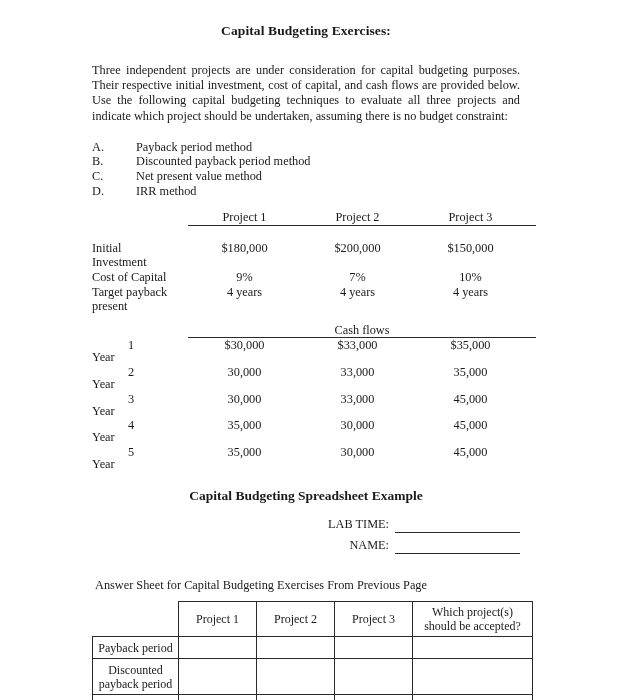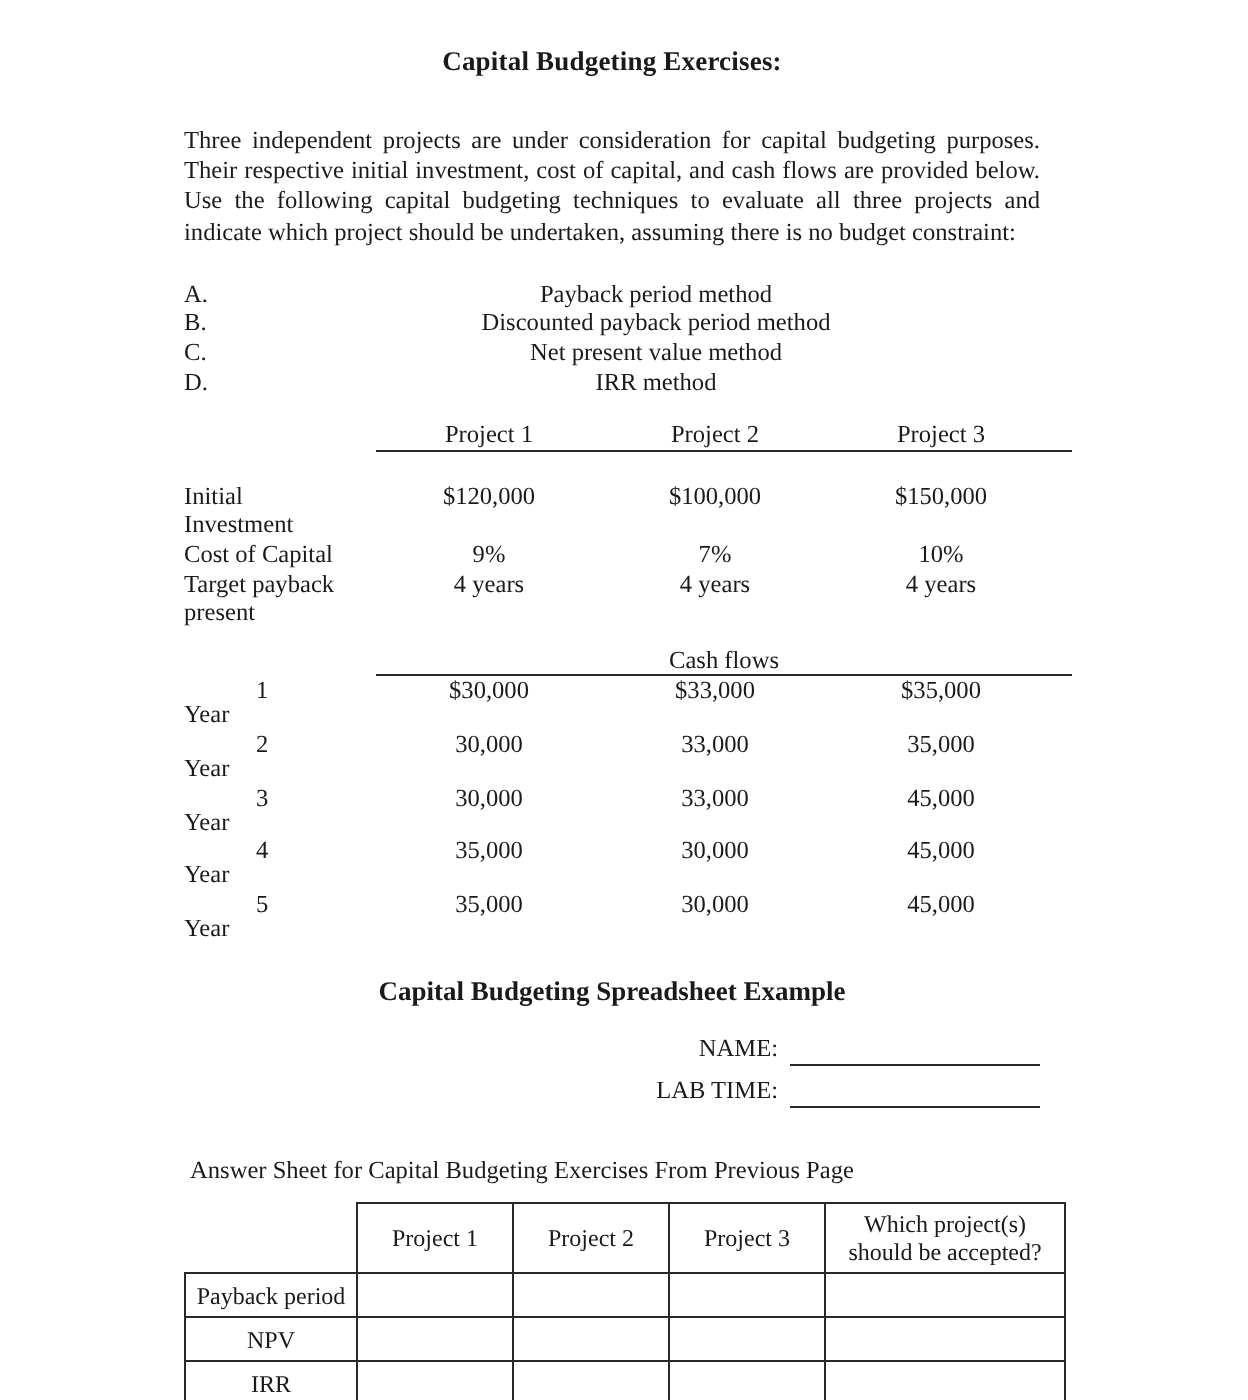"Payback period method" .method-label { text-align: center -> none }
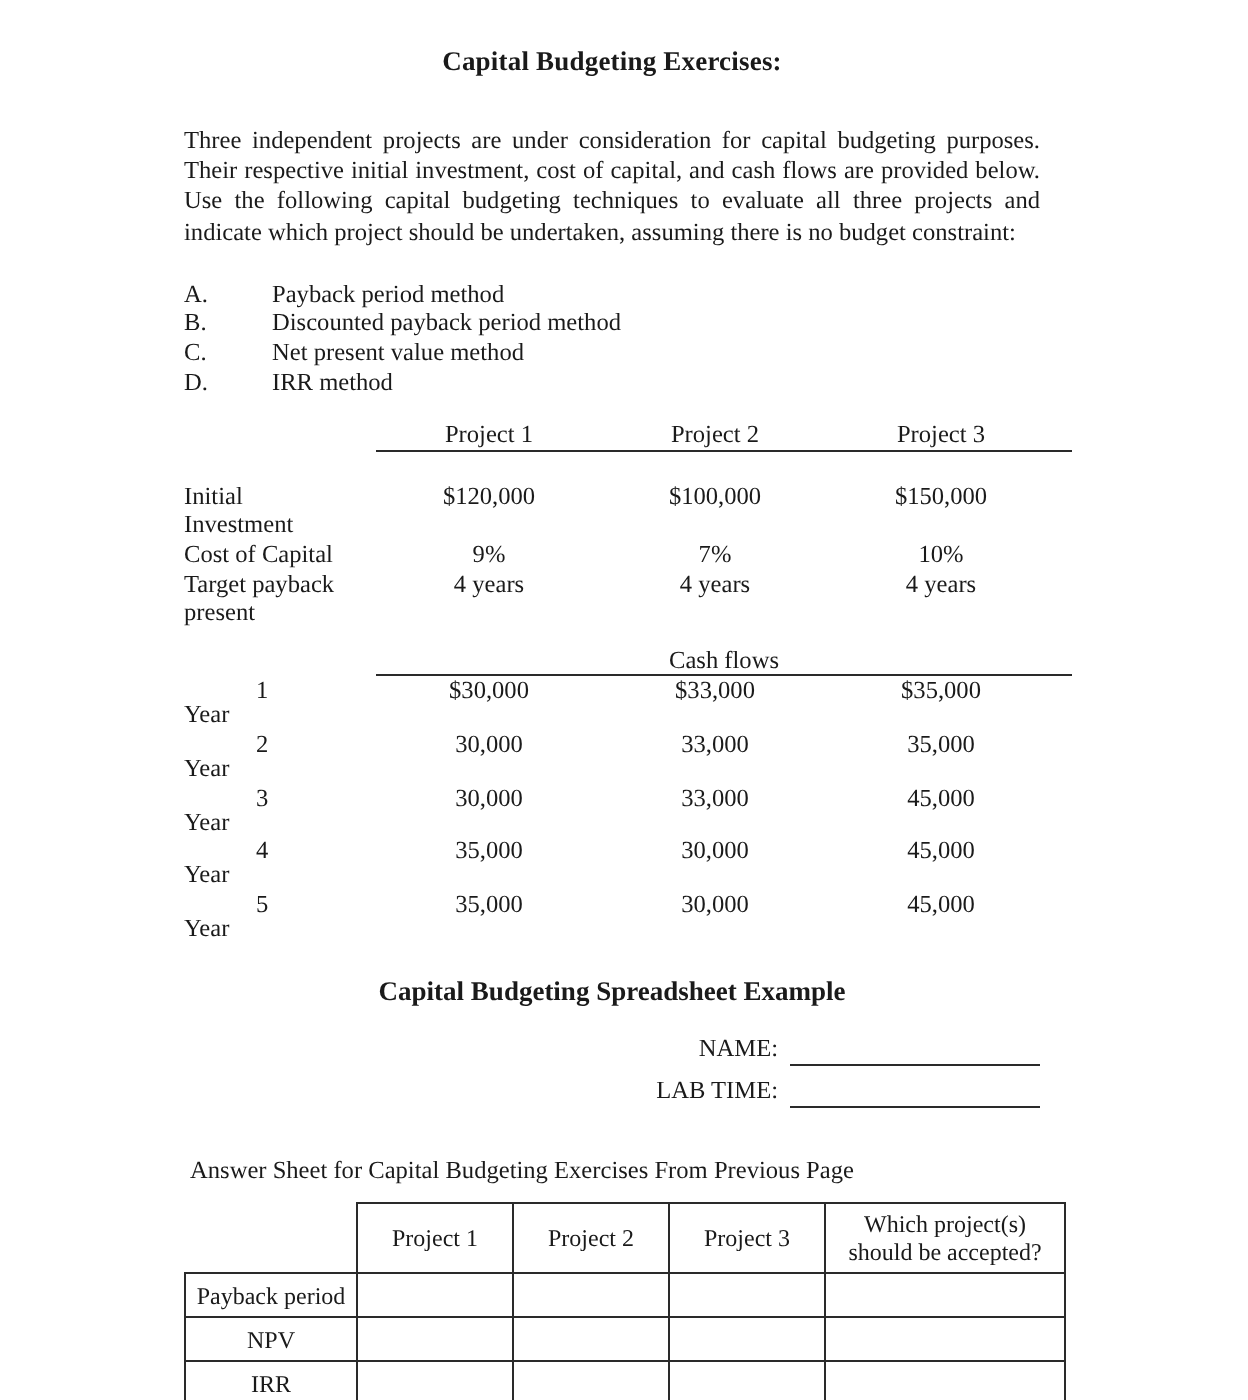"$120,000" td.col-num { text: $120,000 -> $180,000 }
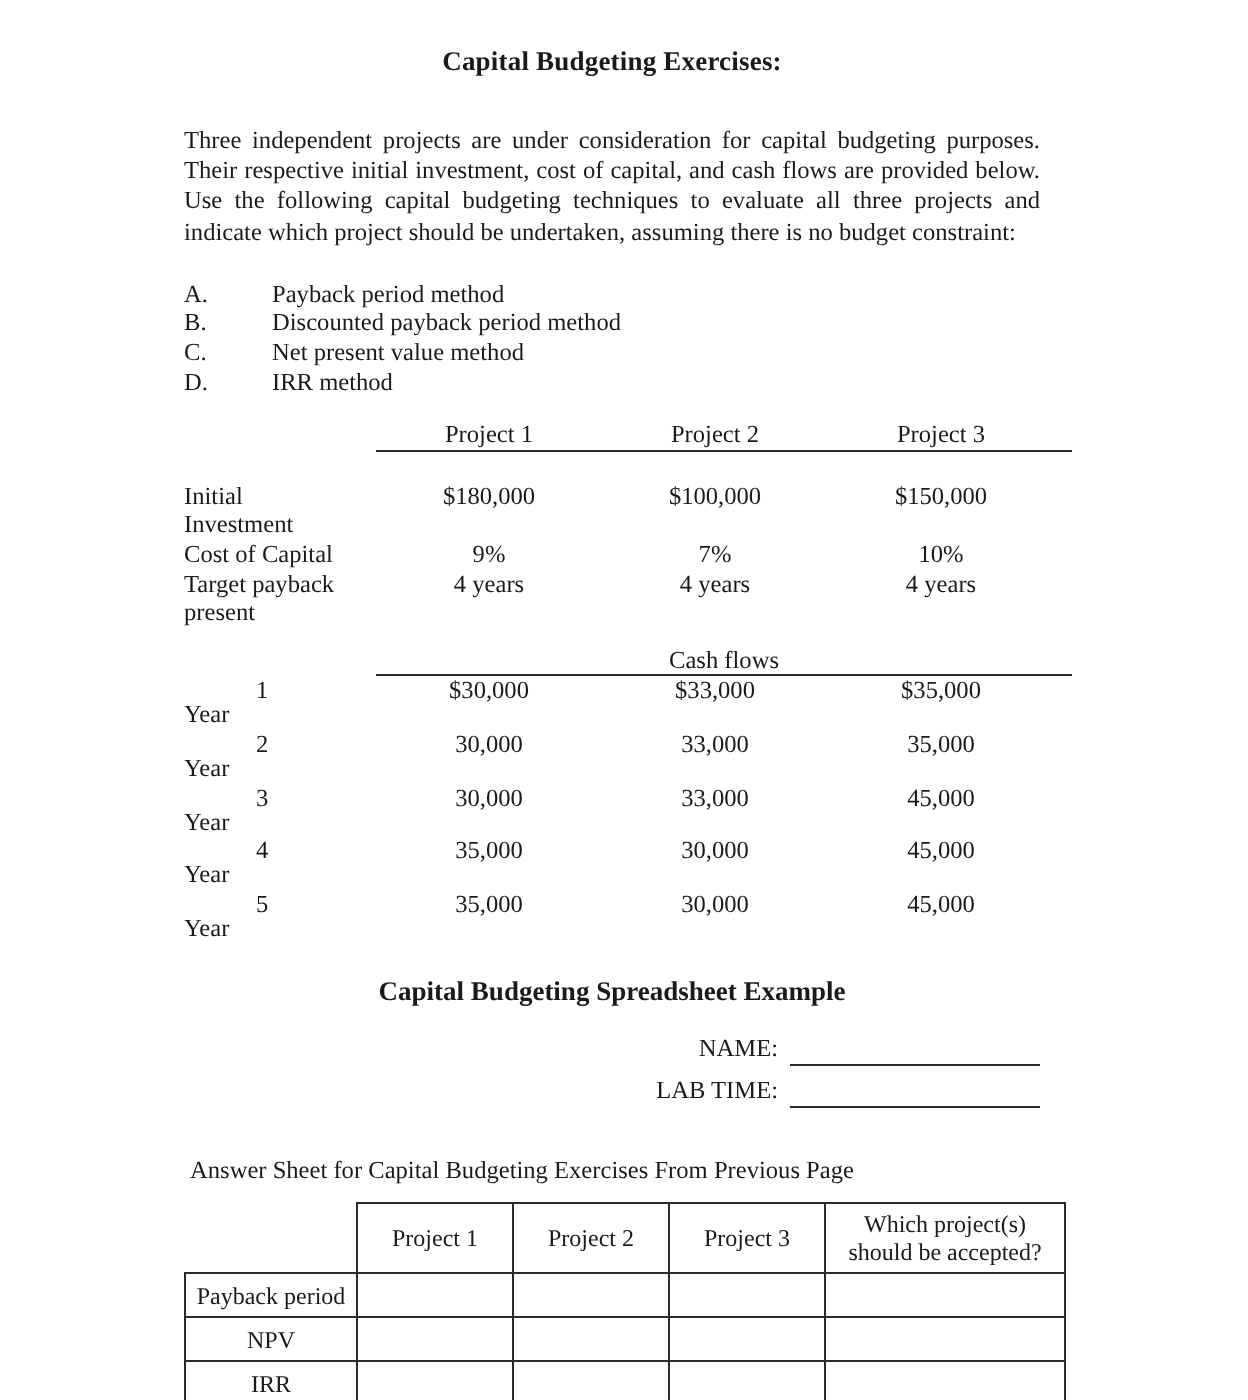"$100,000" td.col-num { text: $100,000 -> $200,000 }
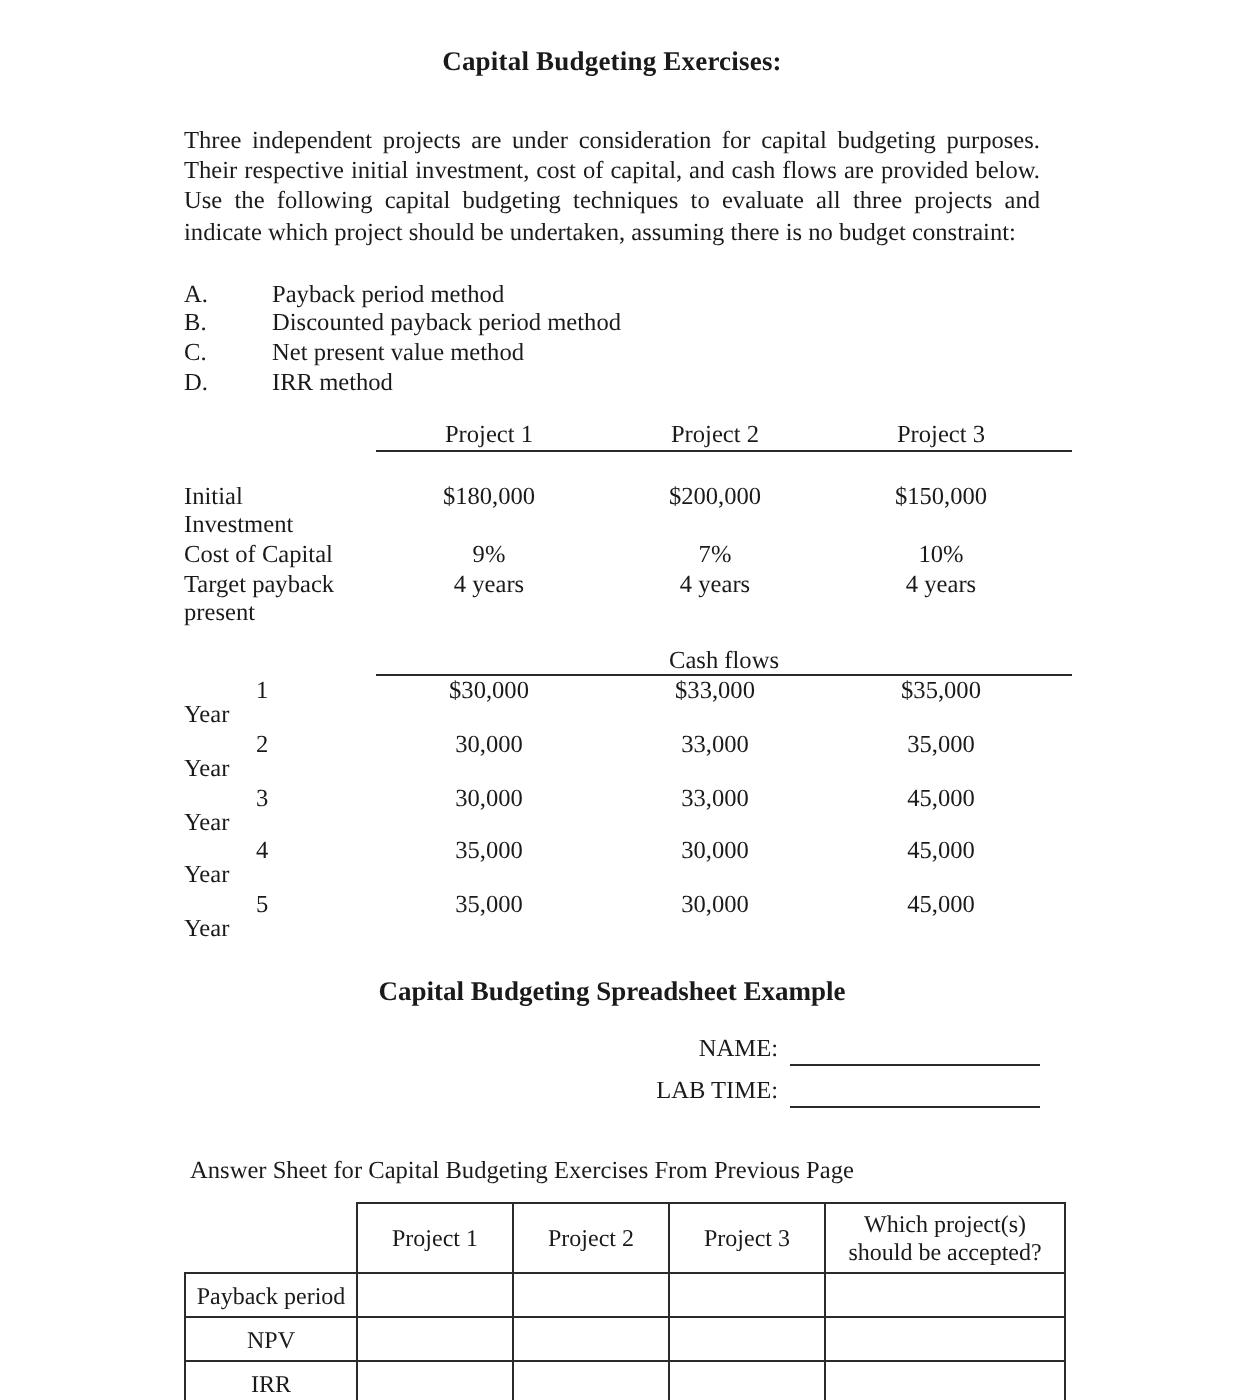"NAME:" div.name-row { order: before "LAB TIME:" -> after "LAB TIME:" }
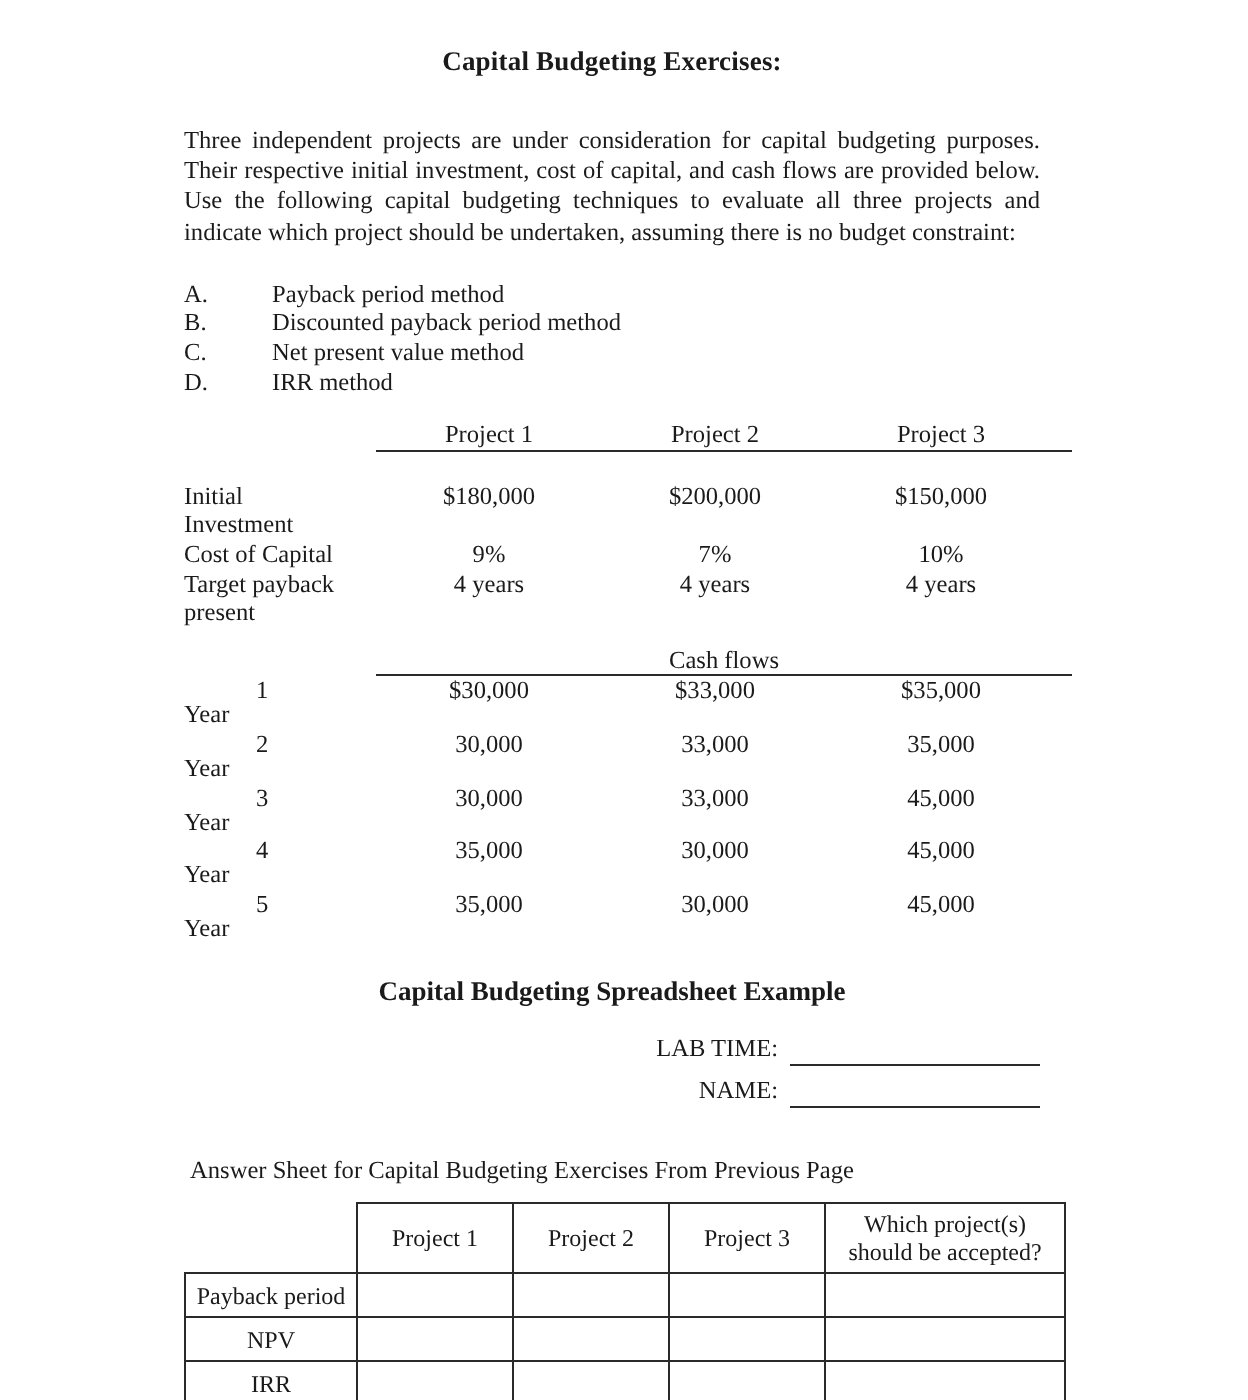"Discounted" tr.row-h2 { html: none -> <tr> <td> <span>Discounted</span><br> <span>payback period</span> </td> <td></td> <td></td> <td></td> <td></td> </tr> }
